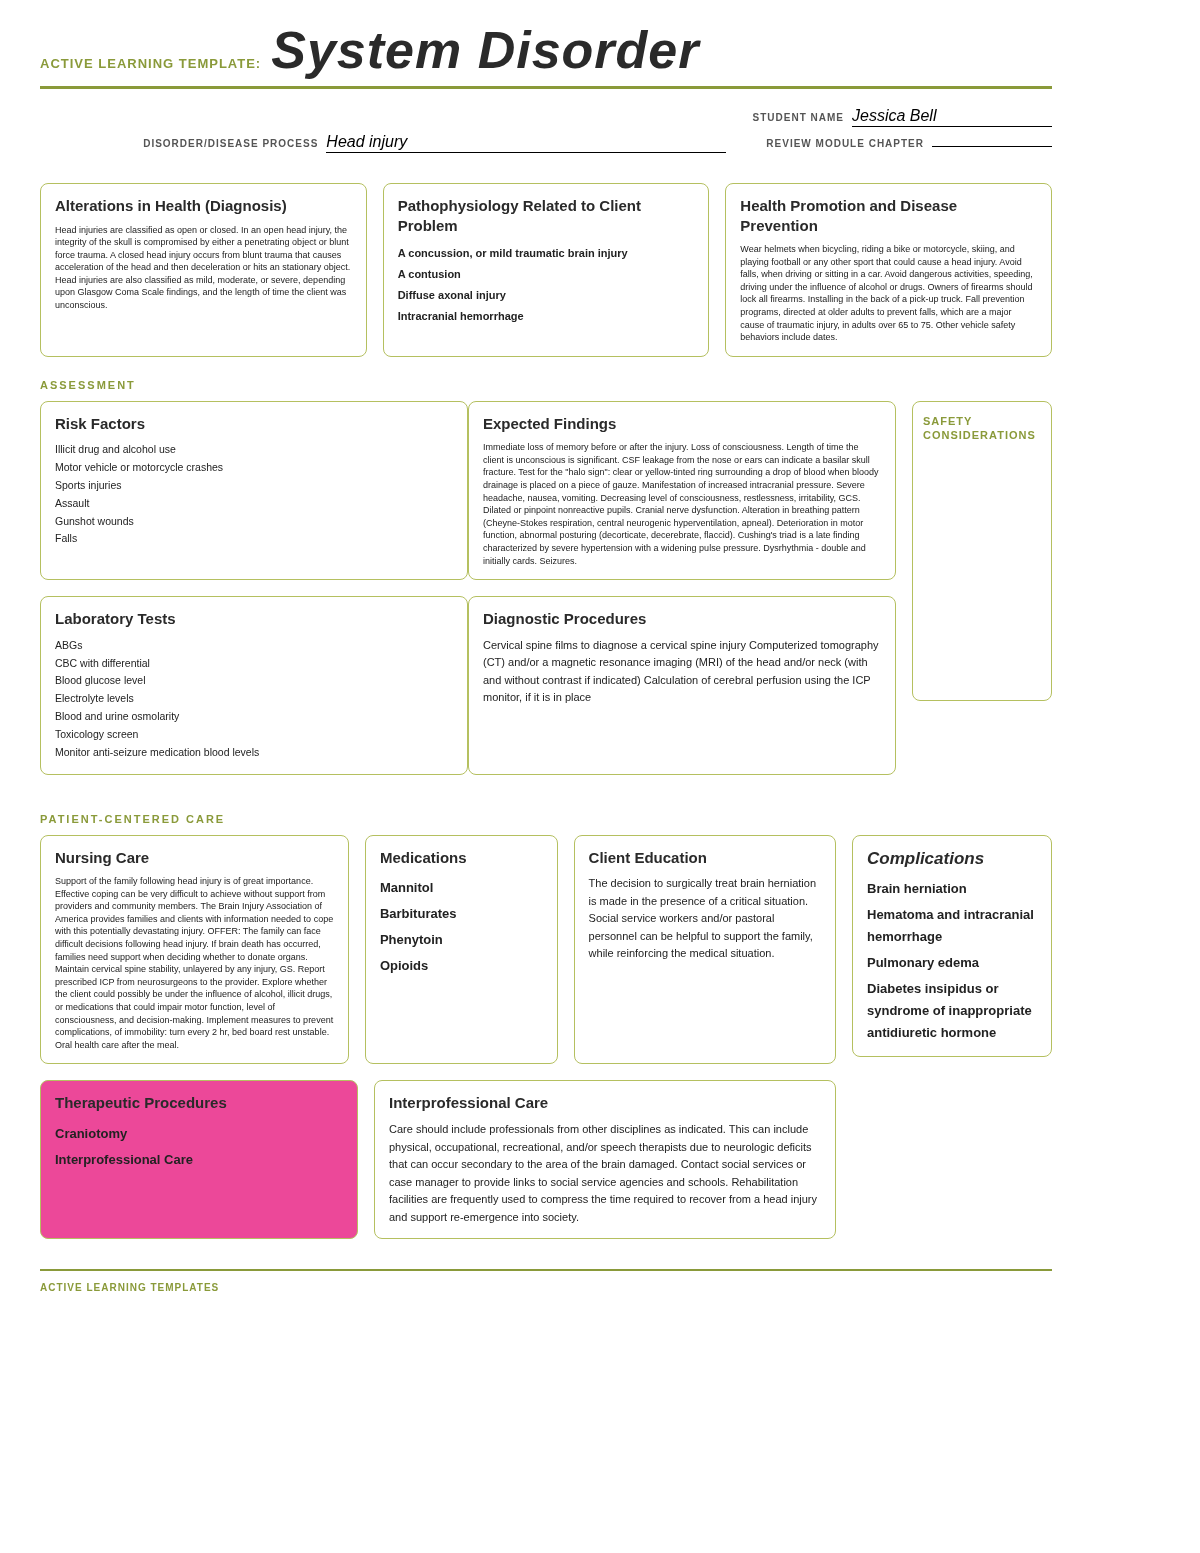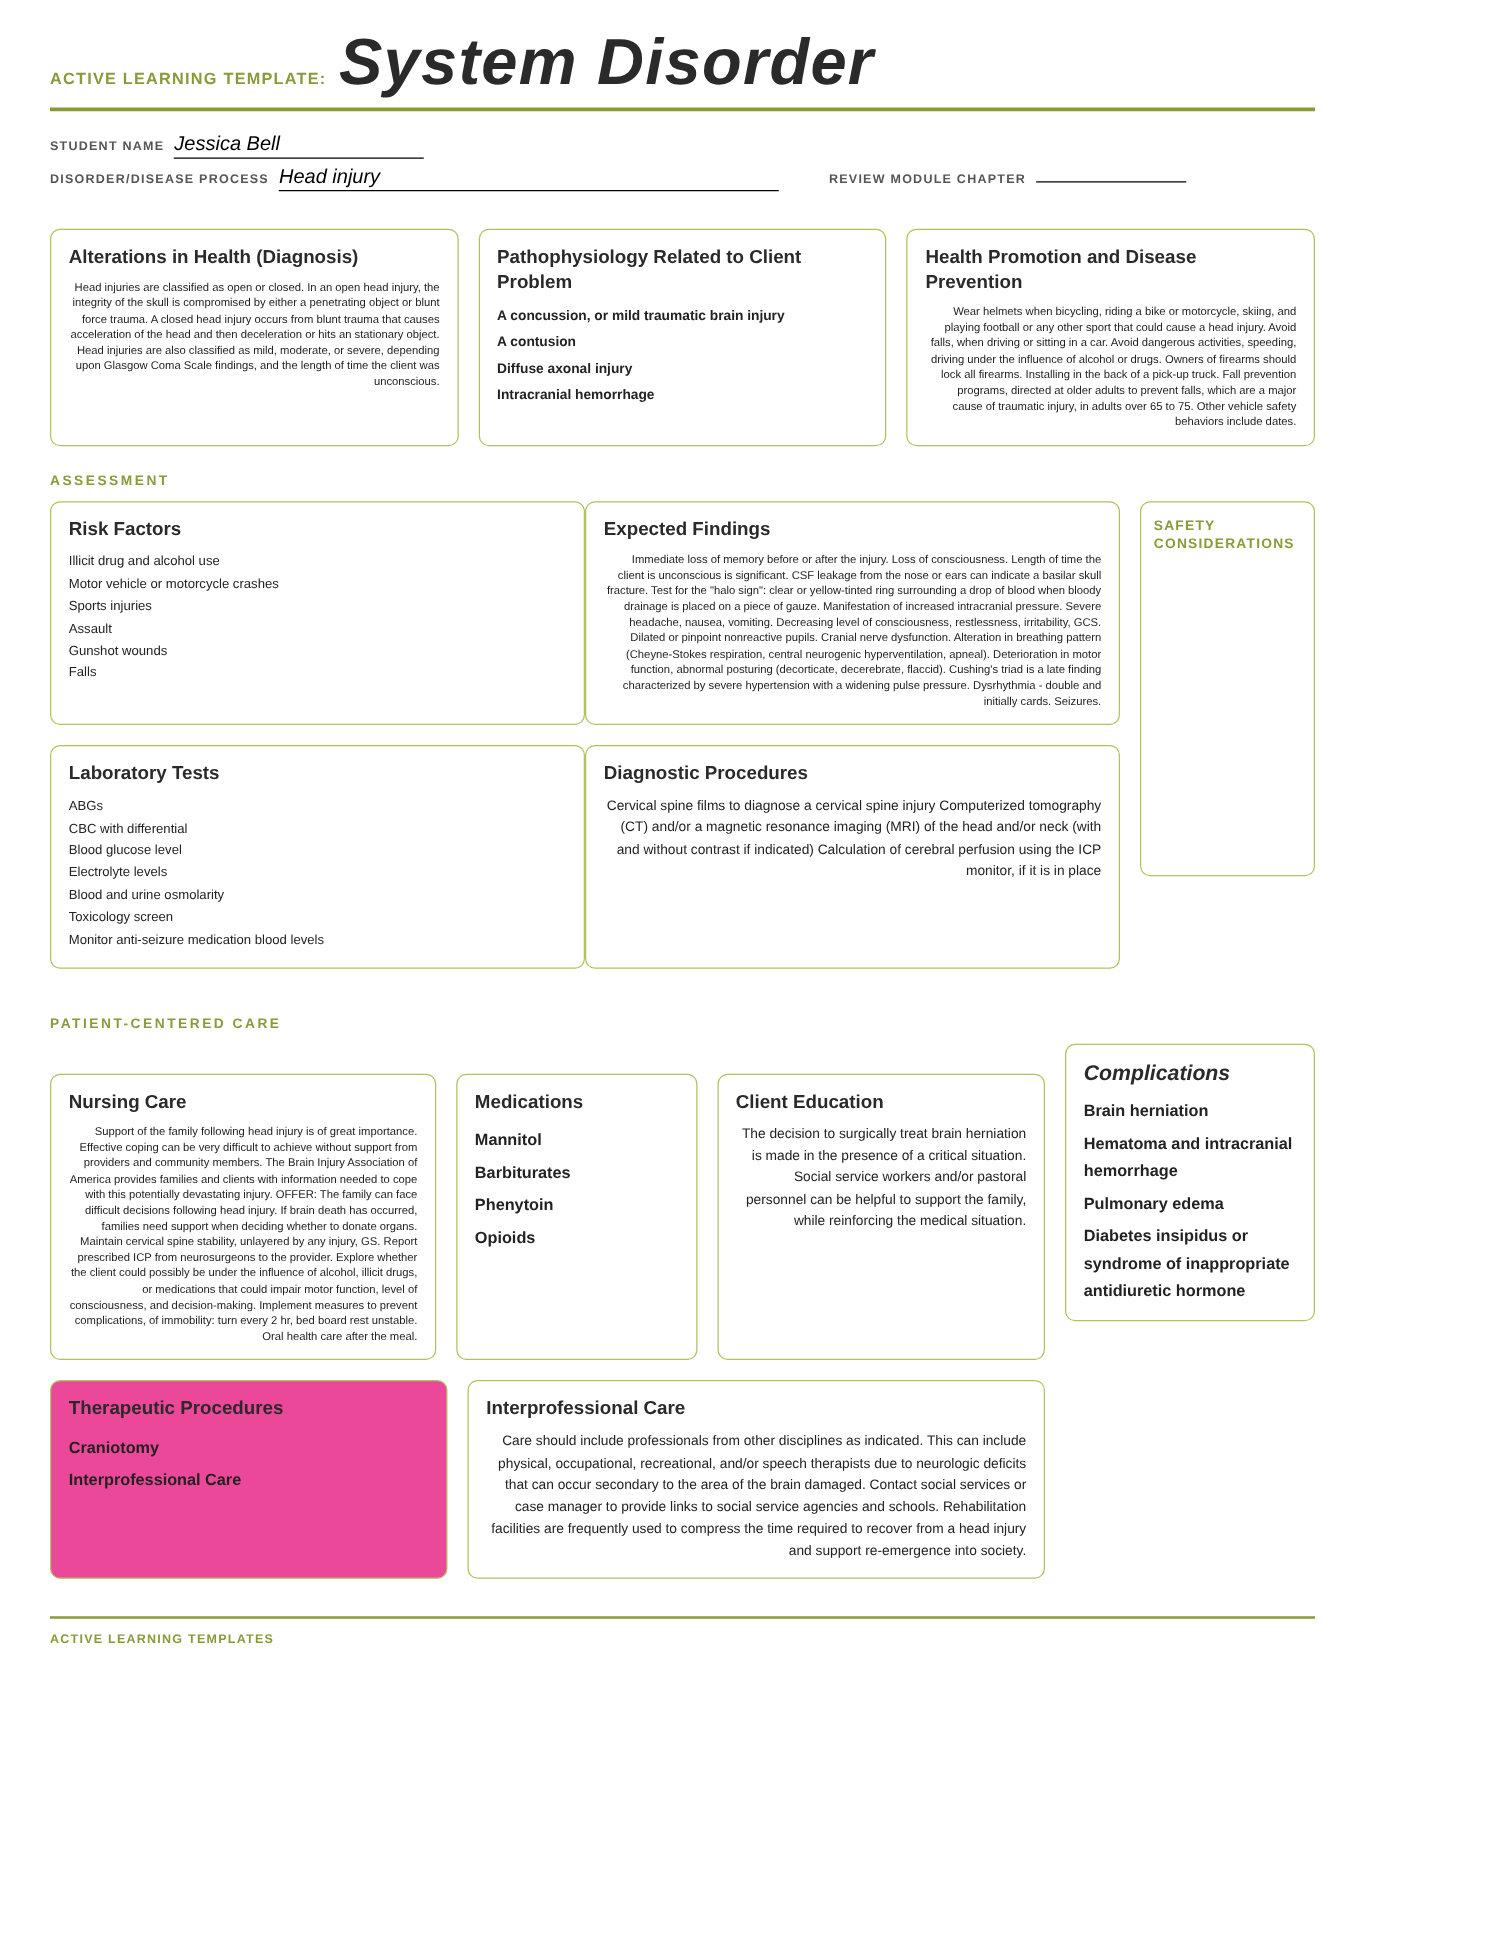"STUDENT NAME" .info-row { justify-content: none -> flex-end }
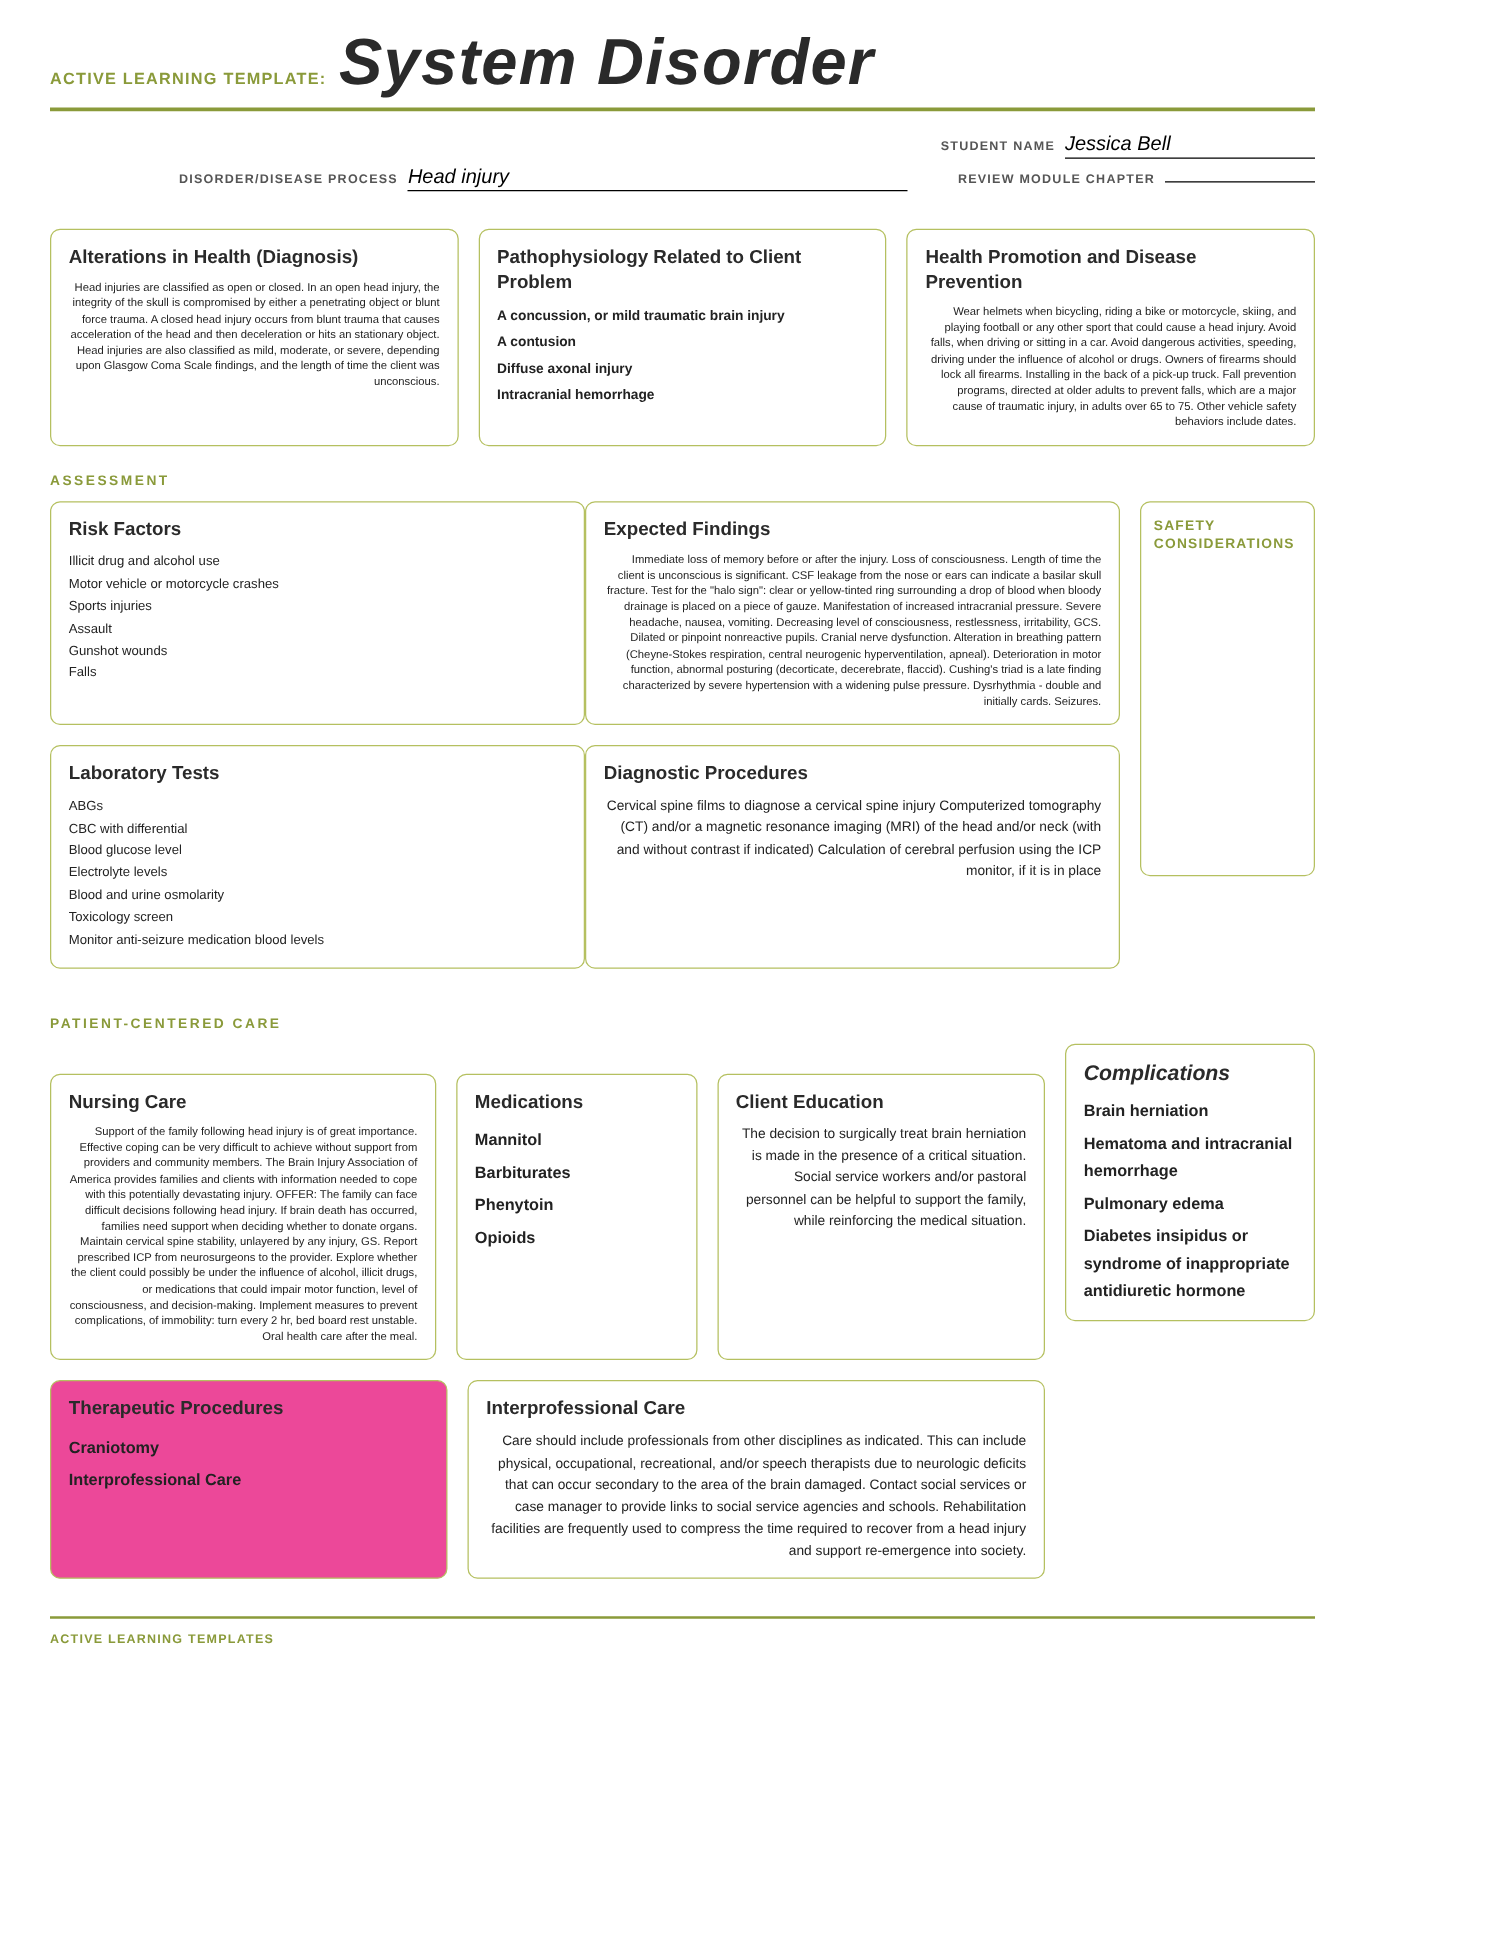"Head injuries are classified as" .box-content { text-align: right -> none }
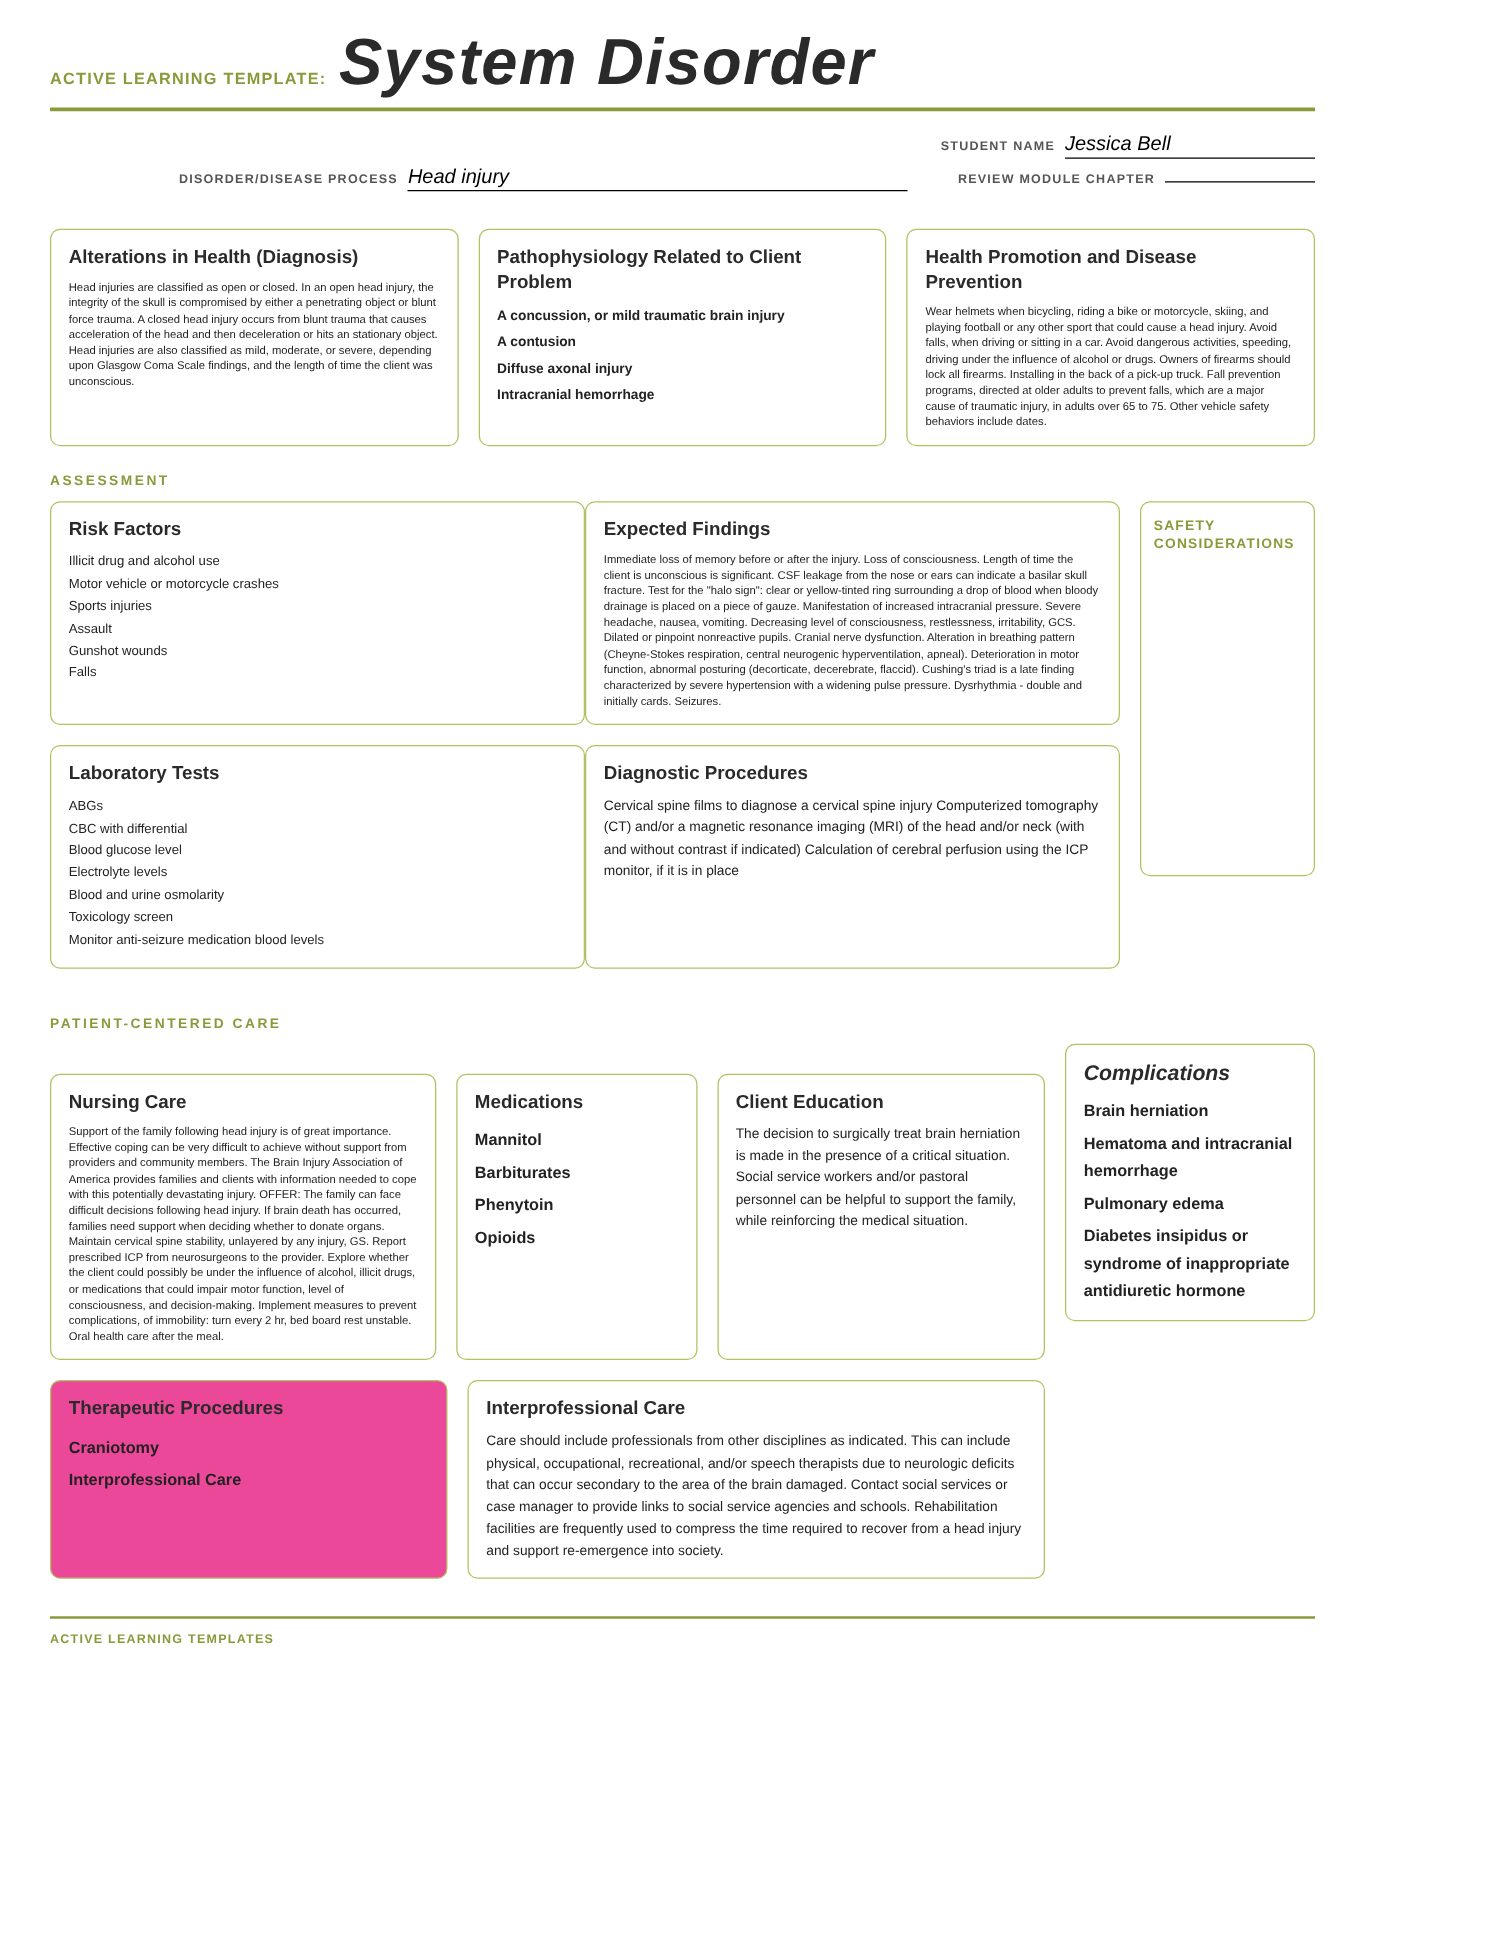"Nursing Care" .patient-main { margin-top: 24px -> none }
